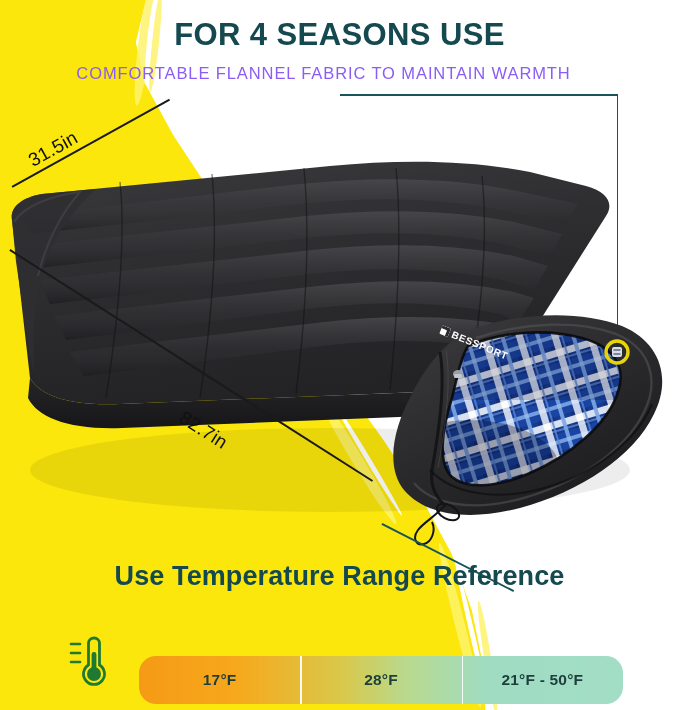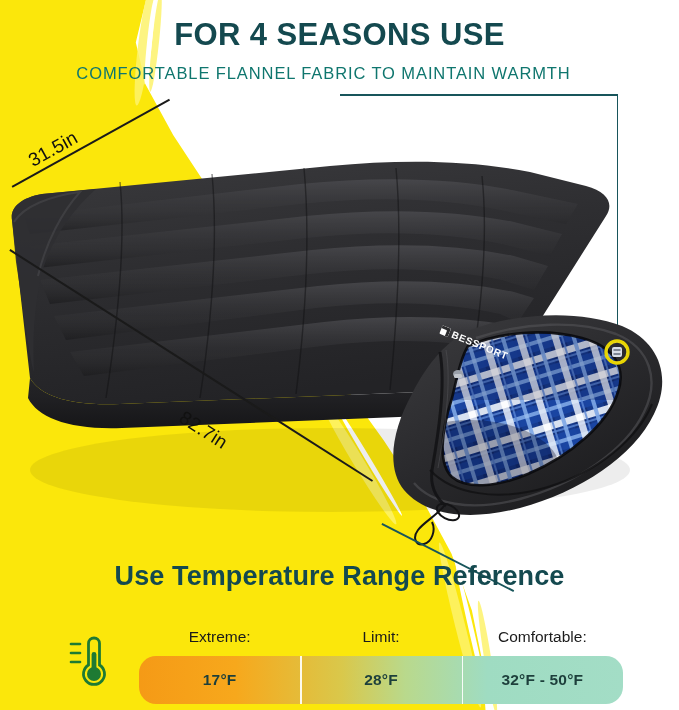"COMFORTABLE FLANNEL FABRIC TO MAINTAIN" .subtitle { color: #0f766e -> #8b5cf6 }
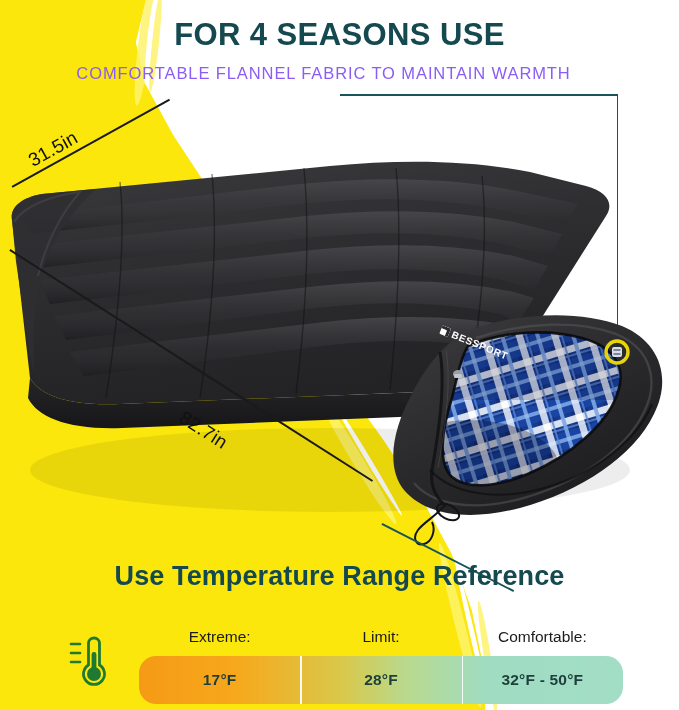"Extreme:" div.temp-headers { html: <div> <div>Extreme:</div> <div>Limit:</div> <div>Comfortable:</div> </div> -> none }
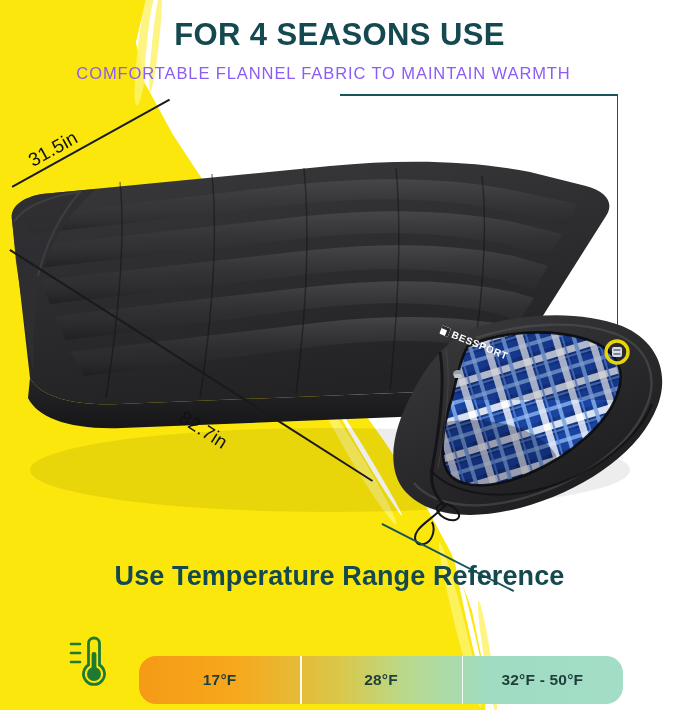"32°F - 50°F" div.temp-seg { text: 32 -> 21 }
